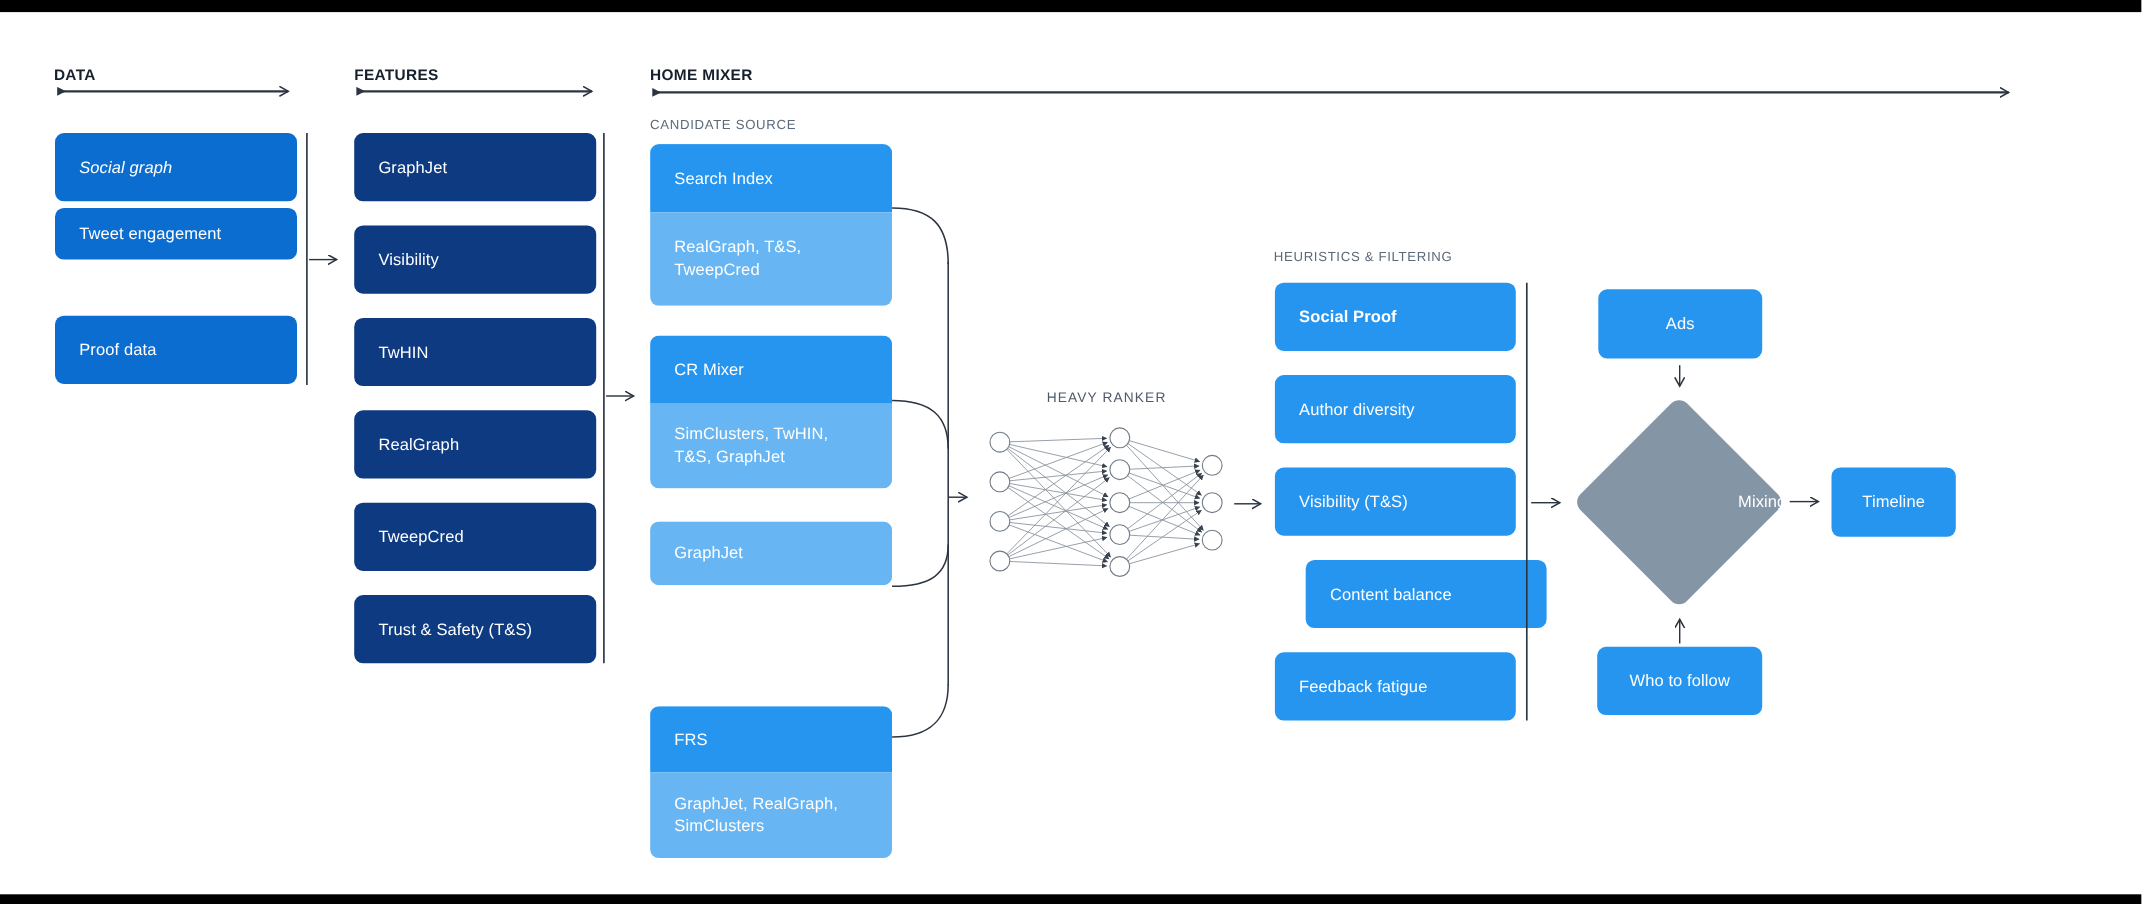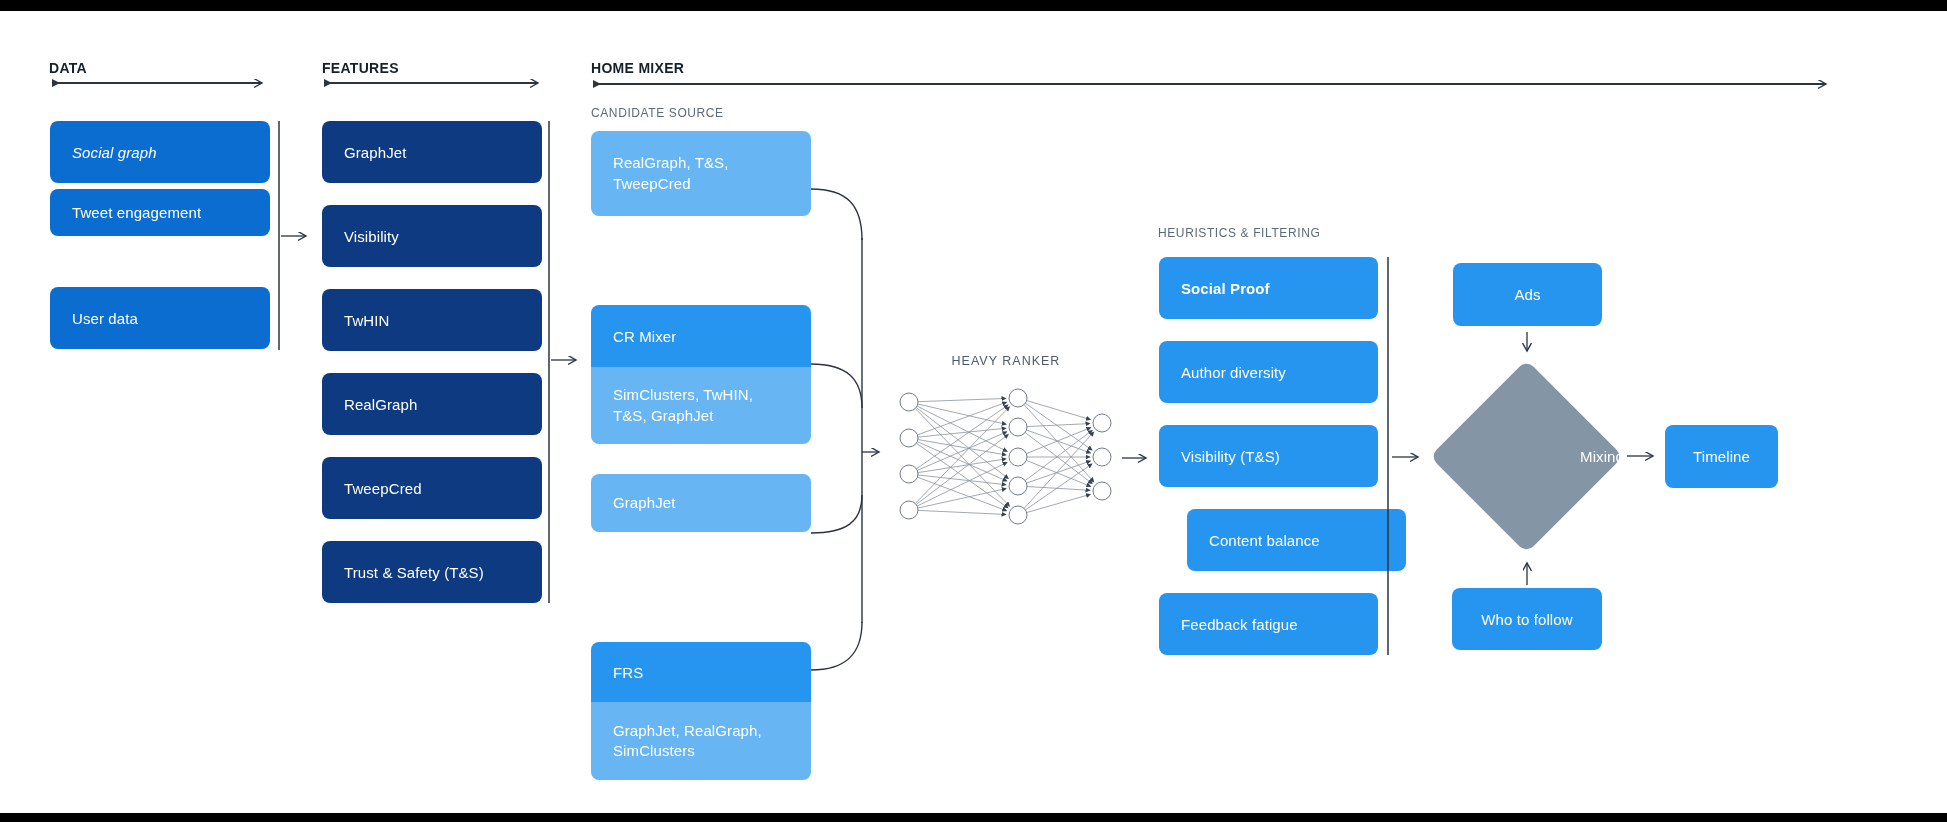"Search Index" div.cand-head { html: none -> <div> <span>Search Index</span> </div> }
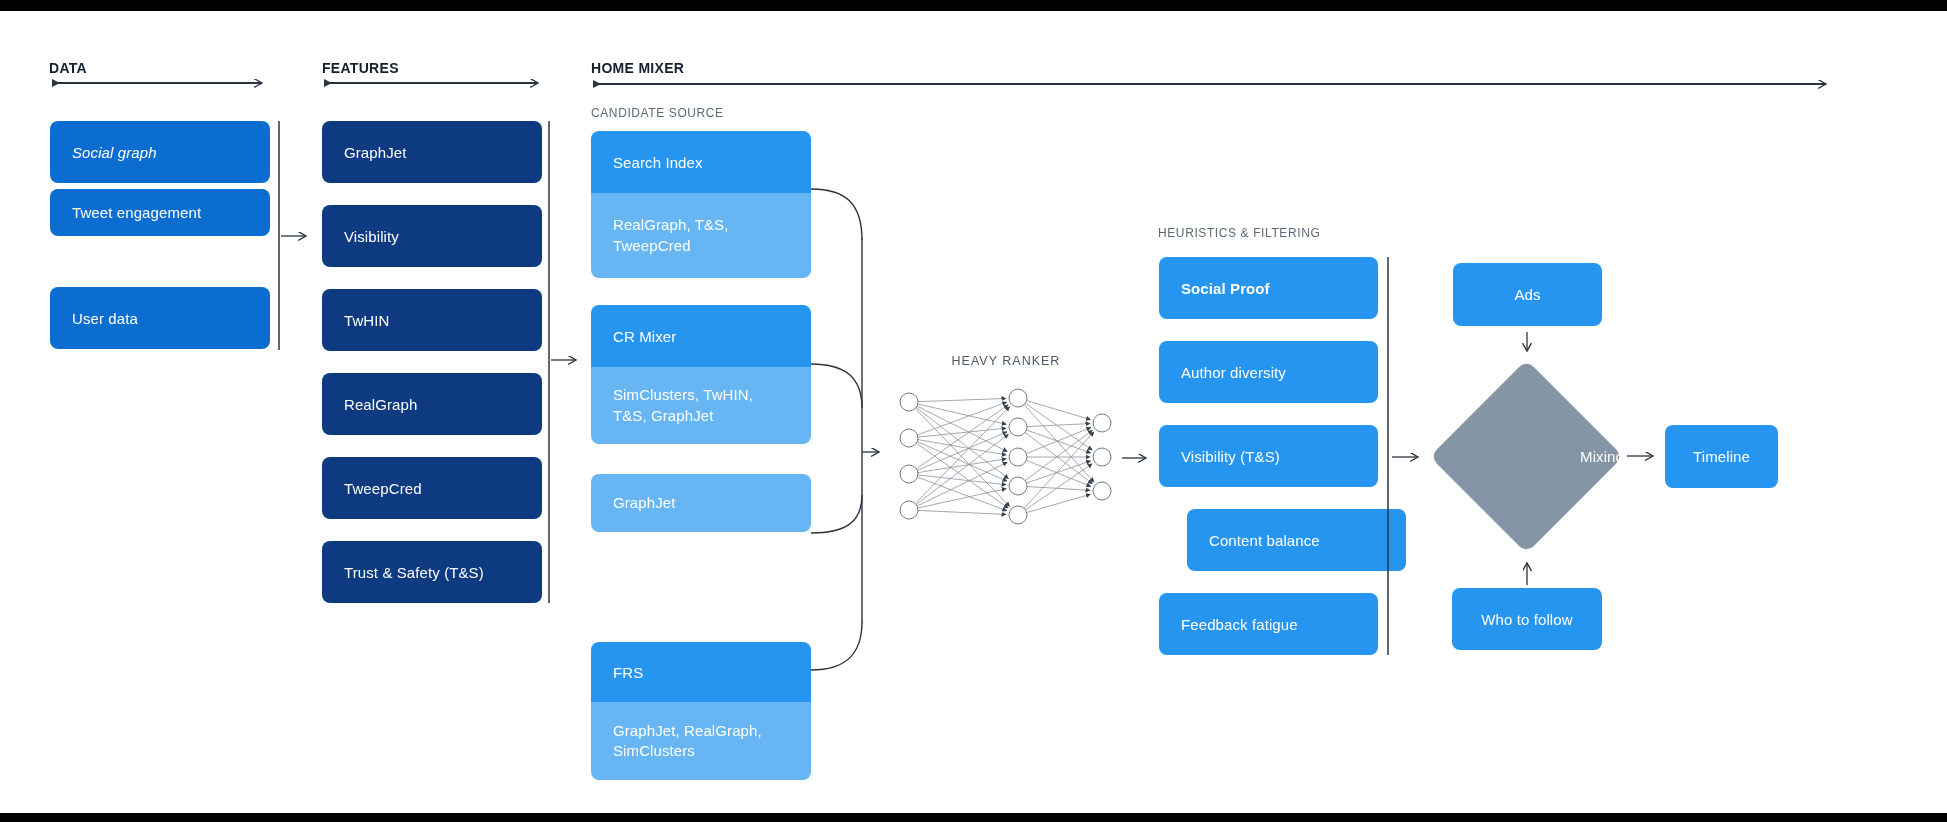"User data" span { text: User -> Proof }
